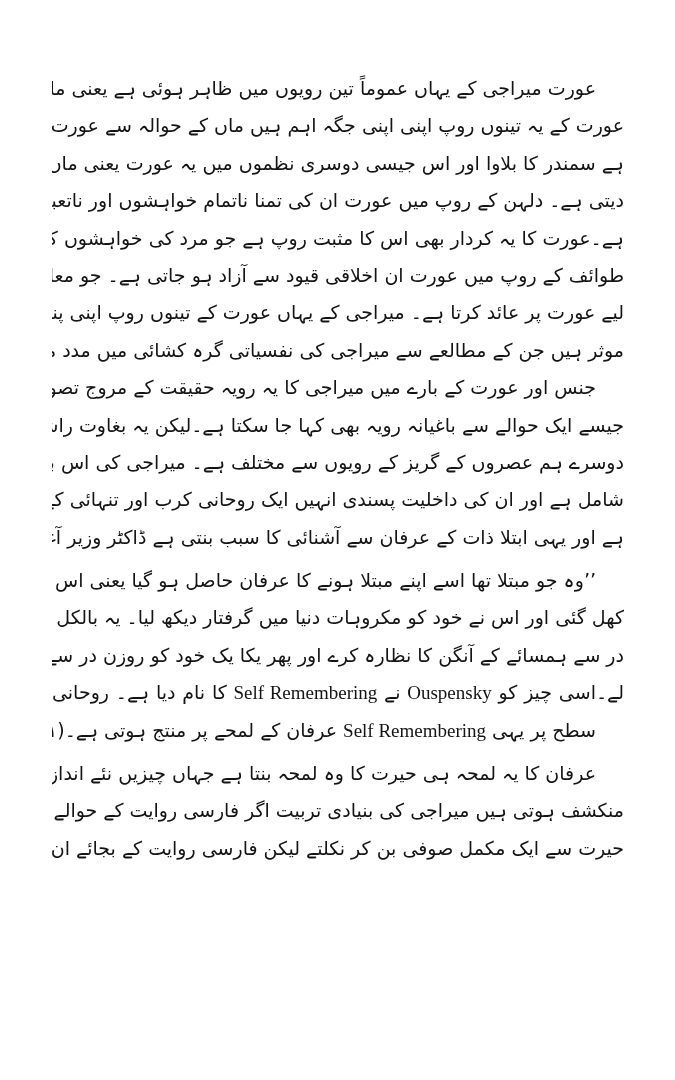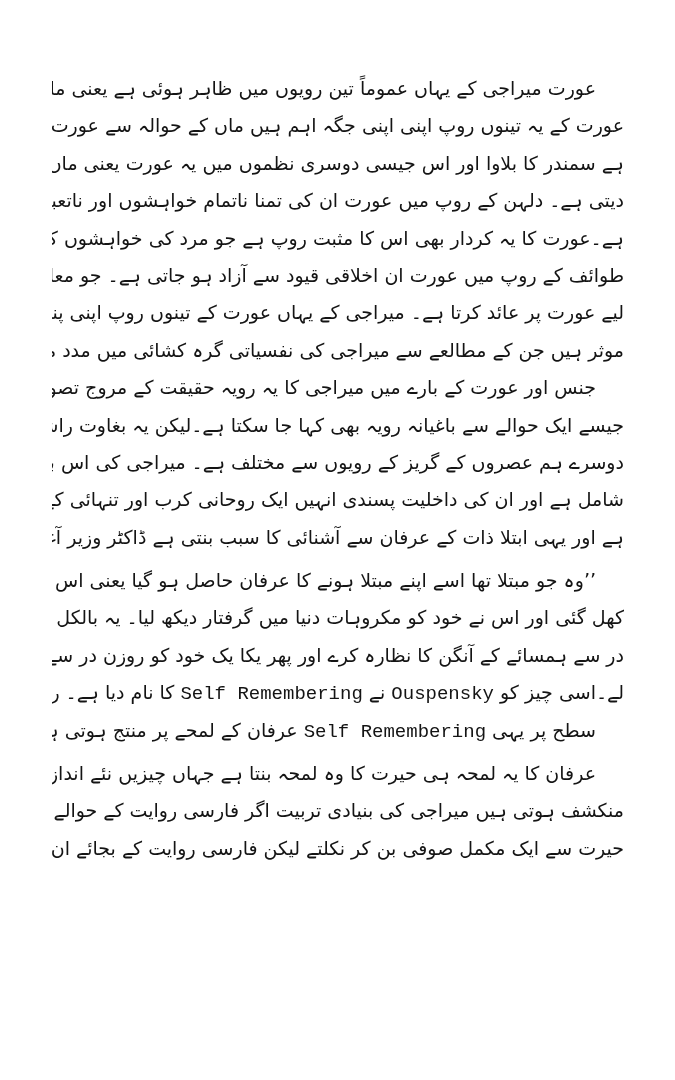"Self Remembering" .latin { font-family: Liberation Mono, monospace -> Liberation Serif, serif }
